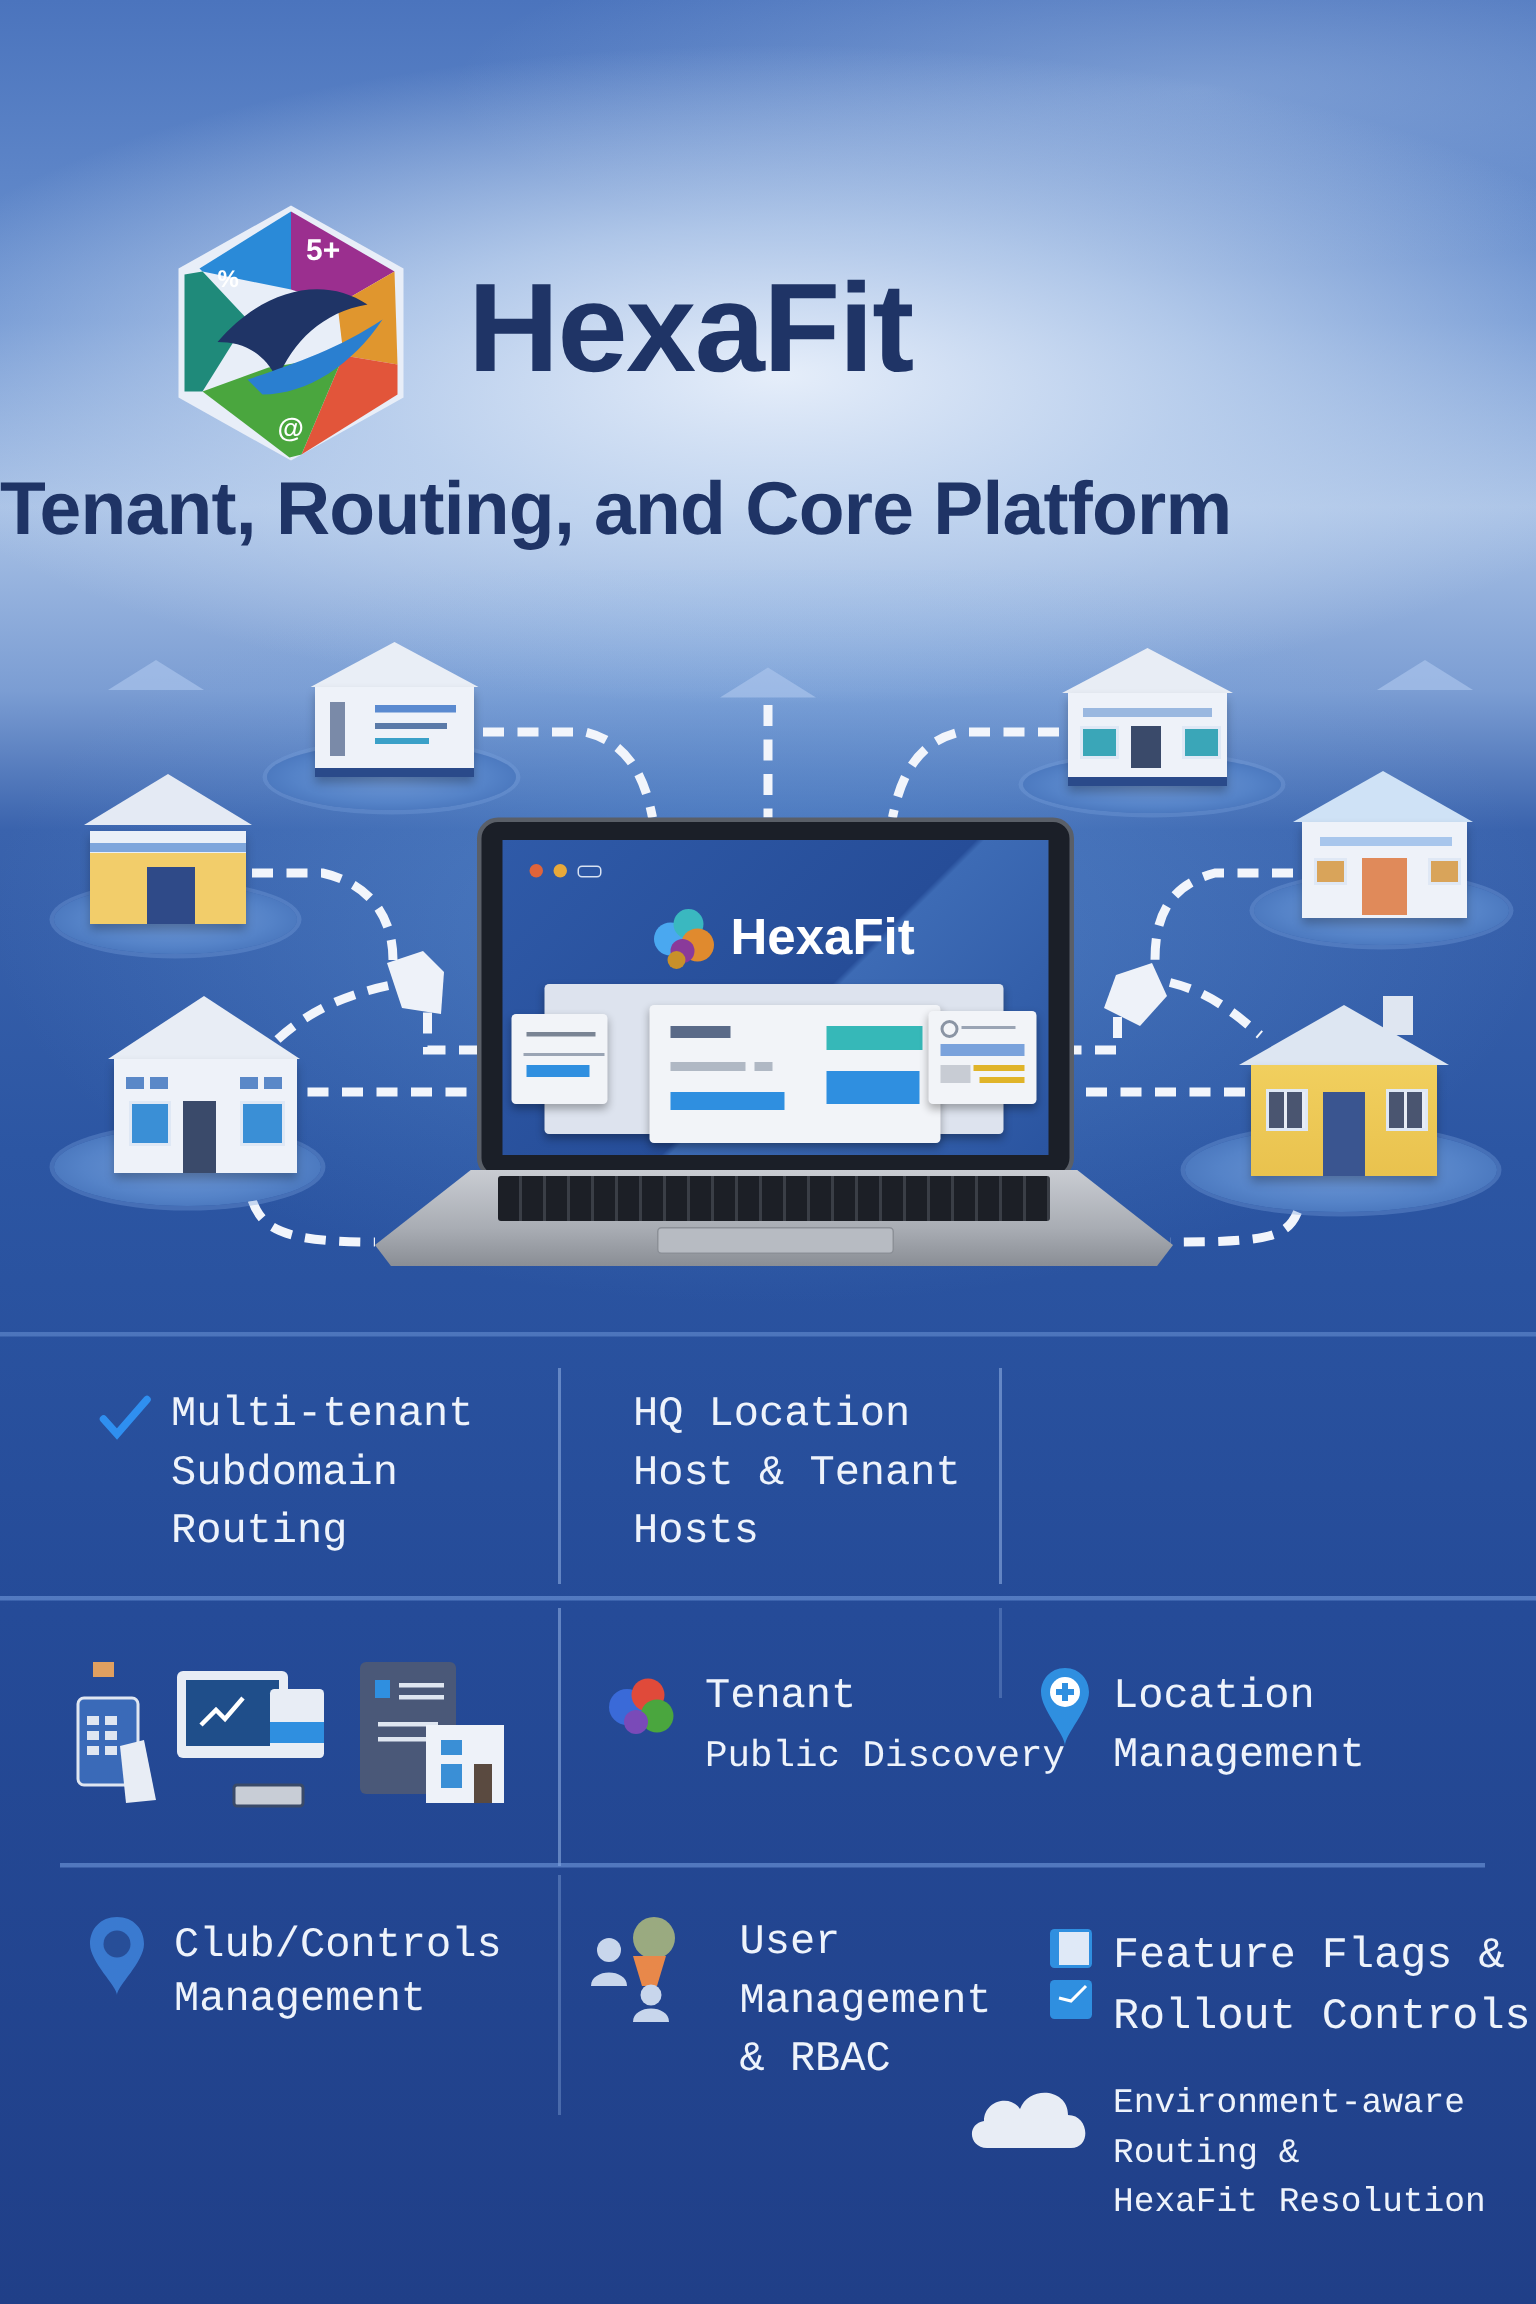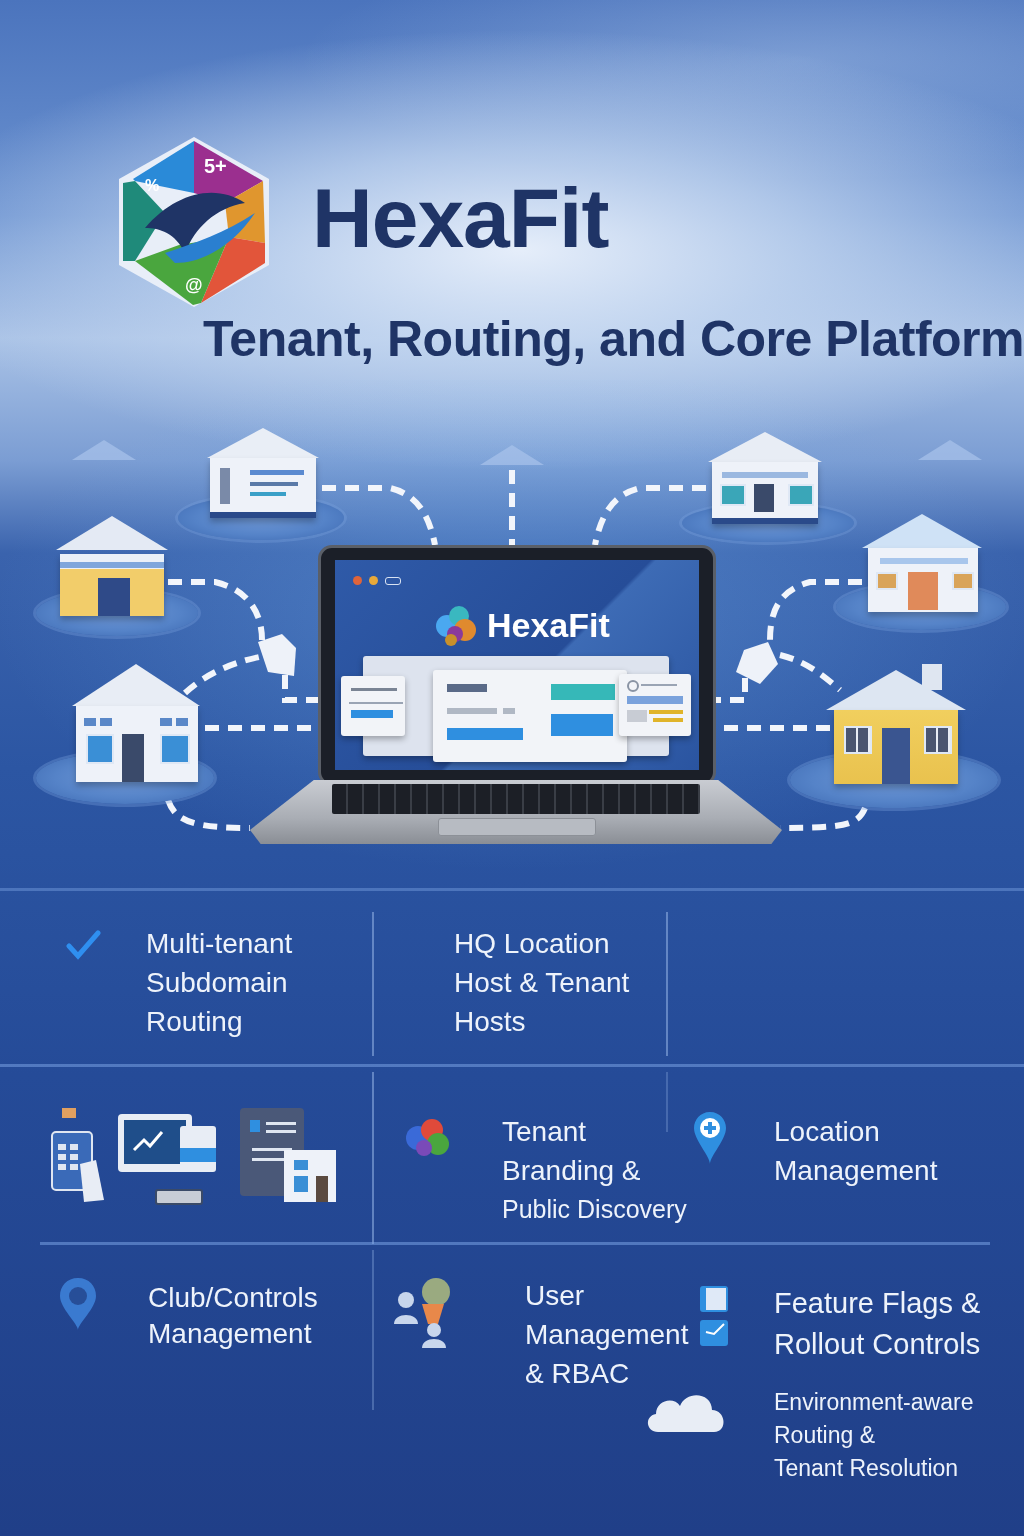"Tenant, Routing, and Core Platform" .subtitle { text-align: right -> left }
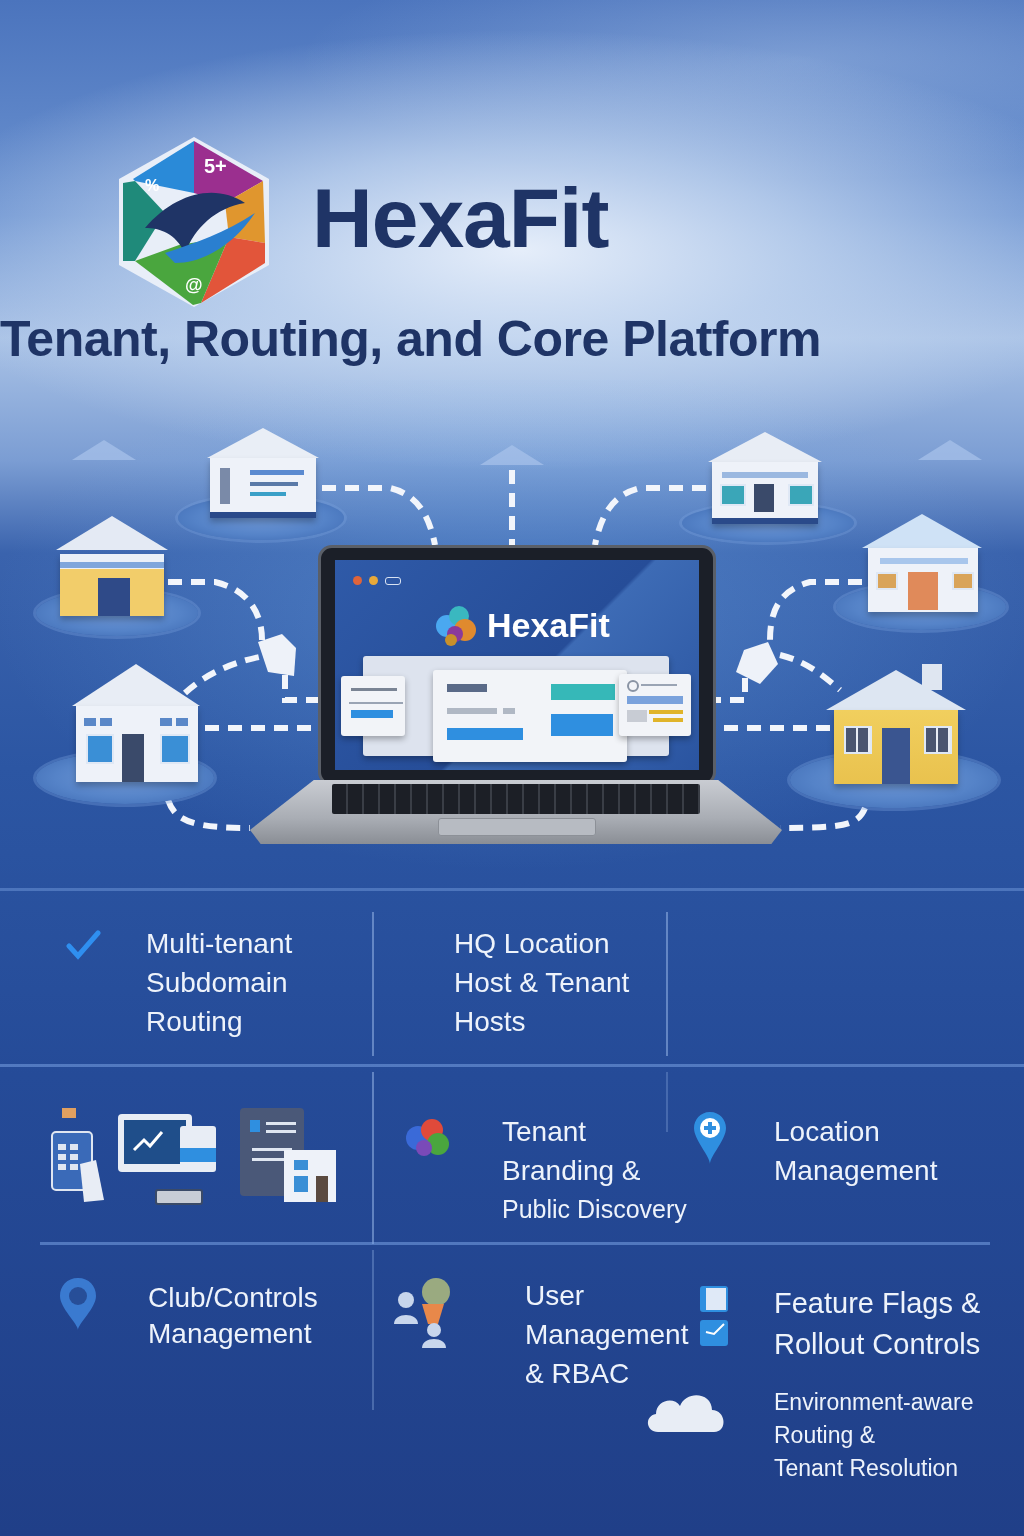"Multi-tenant" .feat { font-family: Liberation Sans, sans-serif -> Liberation Mono, monospace; margin-left: 32px -> none }
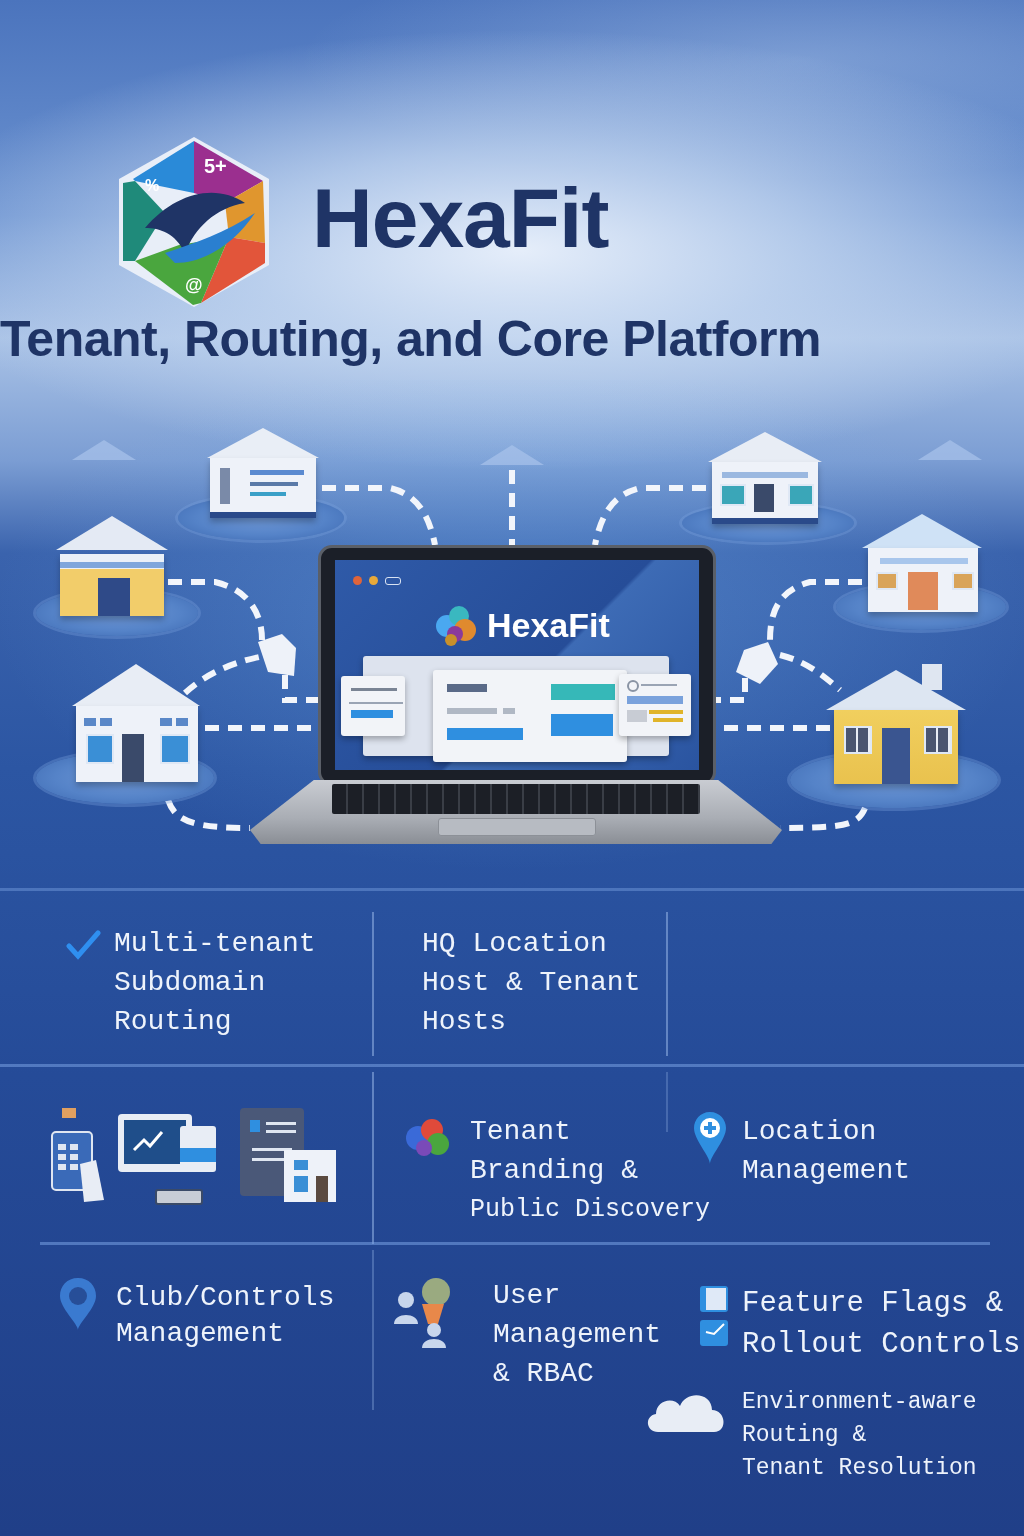"Branding &" div { html: <div>Branding &amp;</div> -> none }
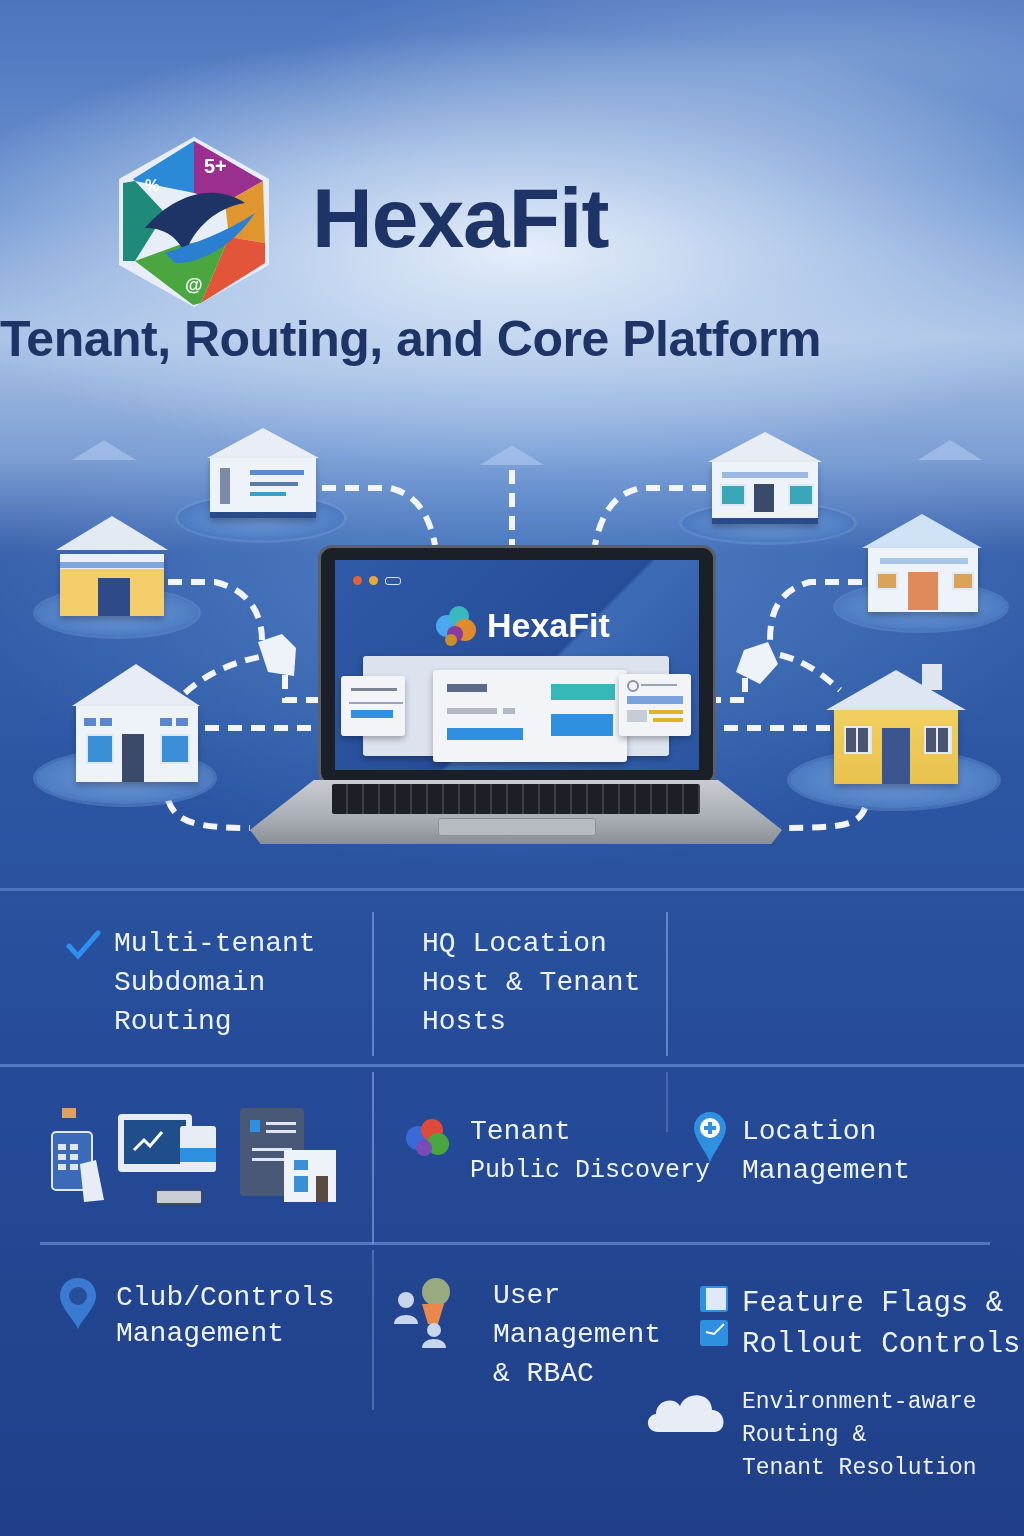"Tenant Resolution" div { text: Tenant -> HexaFit }
